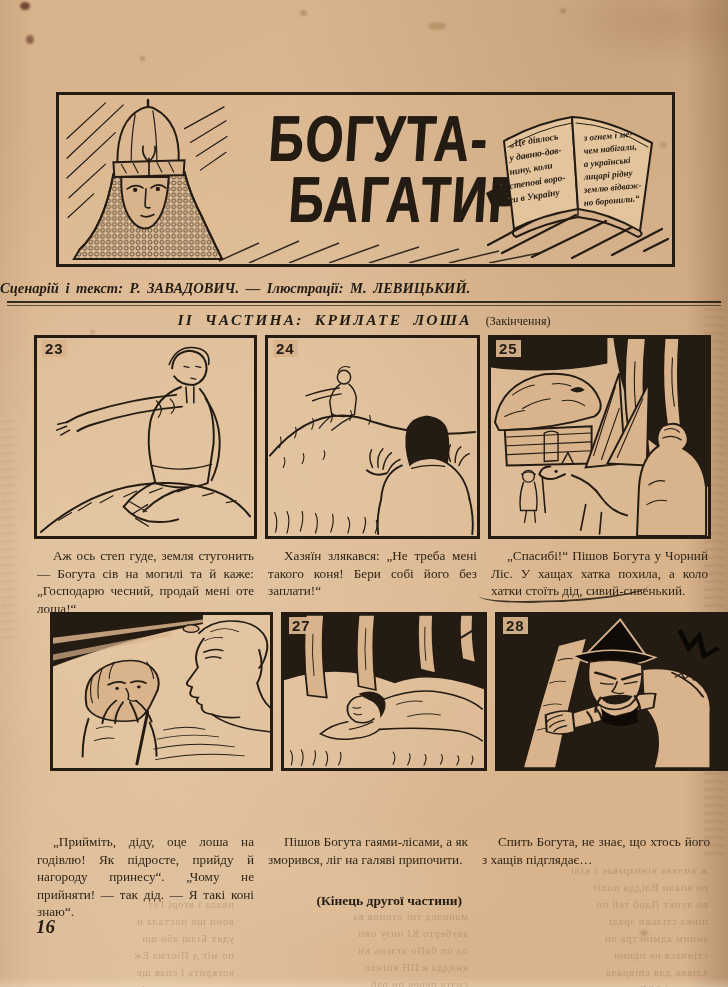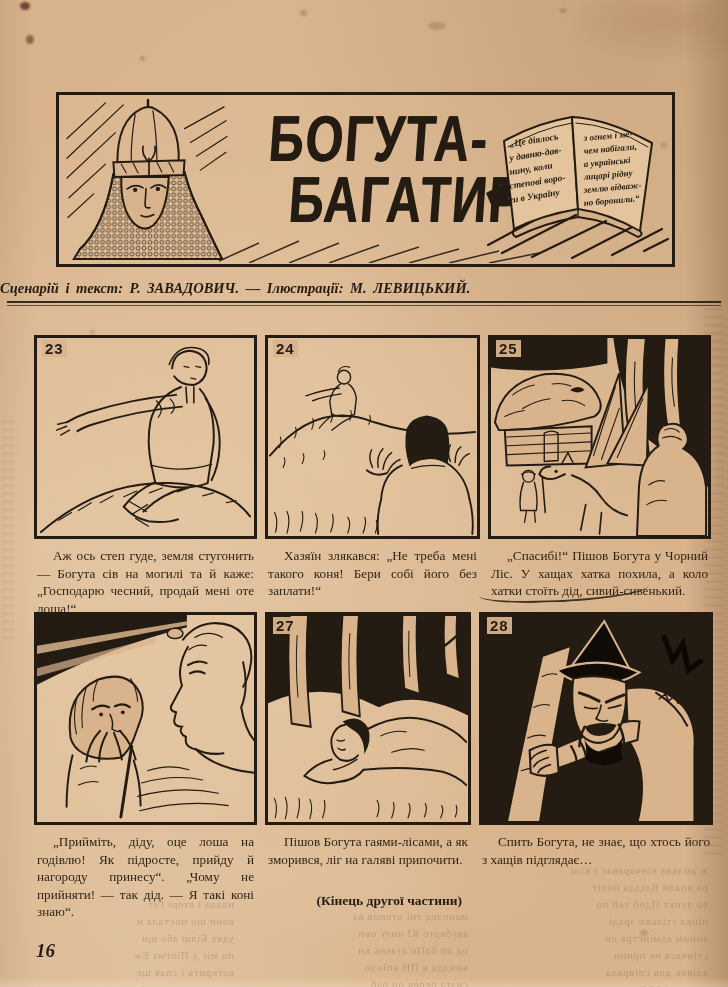"ІІ ЧАСТИНА: КРИЛАТЕ ЛОША (Закінчення)" div.section { html: none -> <div> <span>ІІ ЧАСТИНА: КРИЛАТЕ ЛОША</span> <span>(Закінчення)</span> </div> }
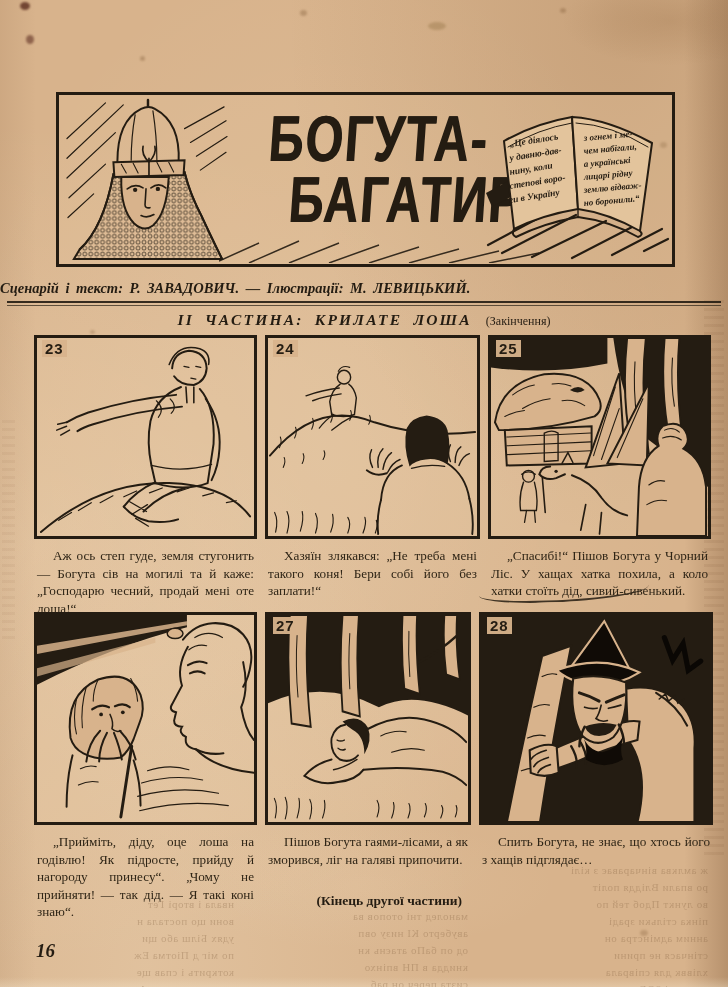"27" .panels-row2 { height: 213px -> 159px; left: 24px -> 40px }
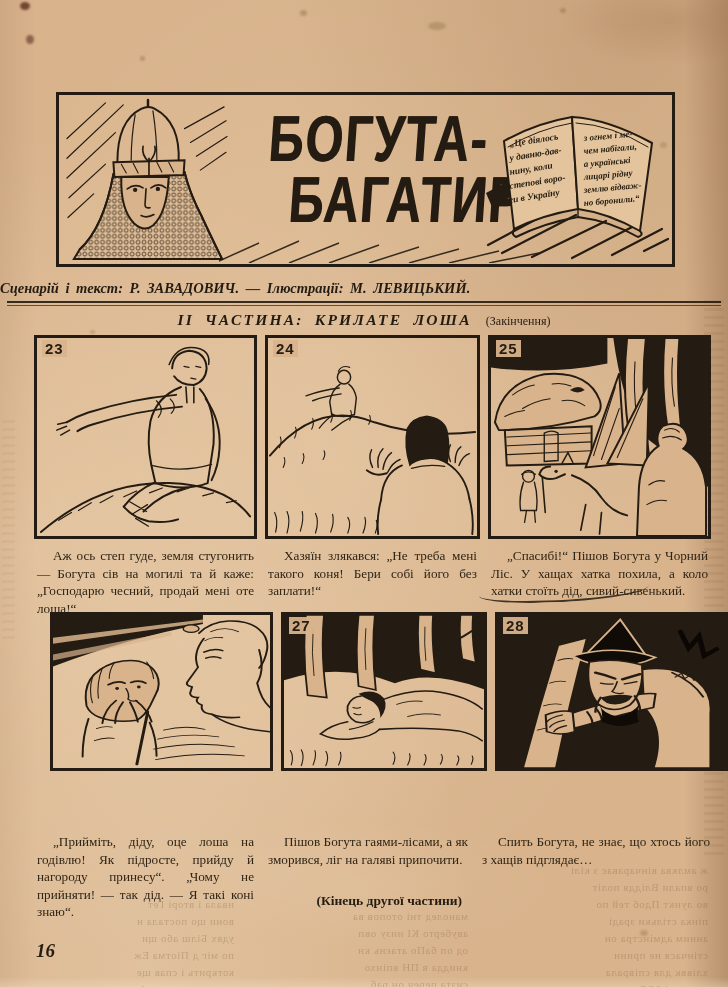"16" .pageno { margin-top: 24px -> none }
